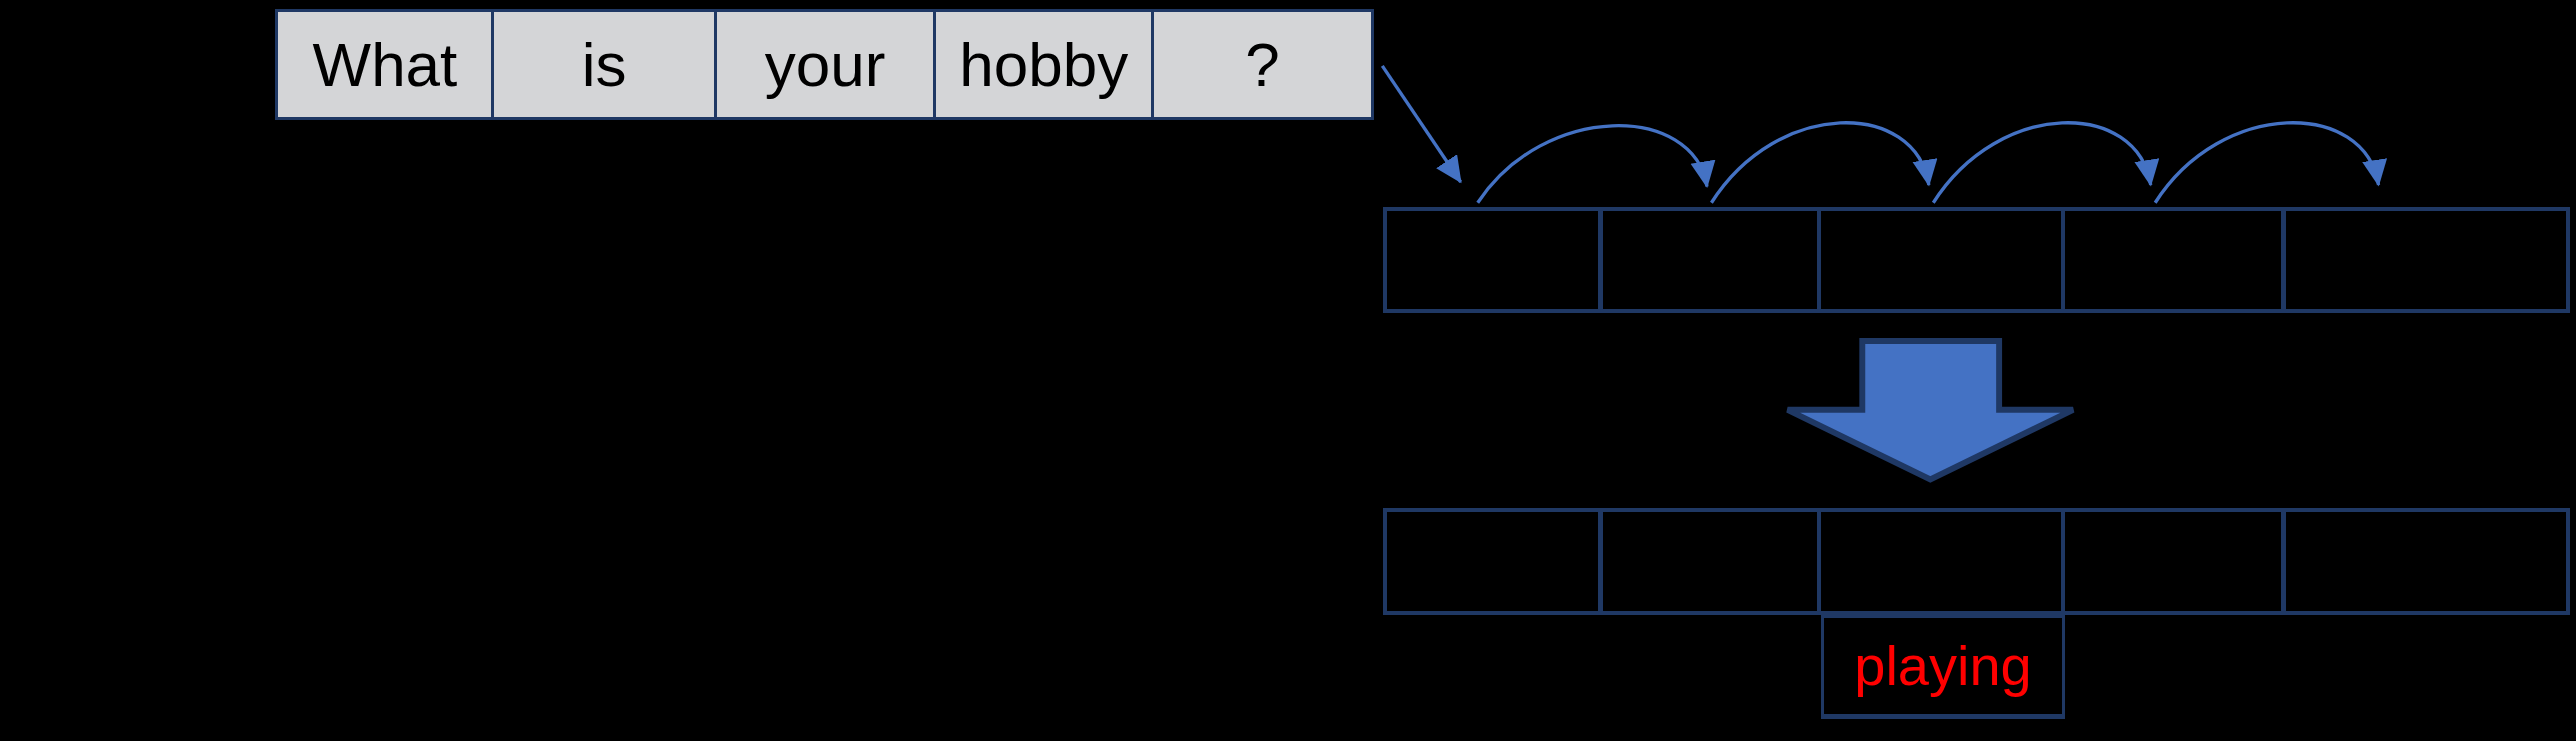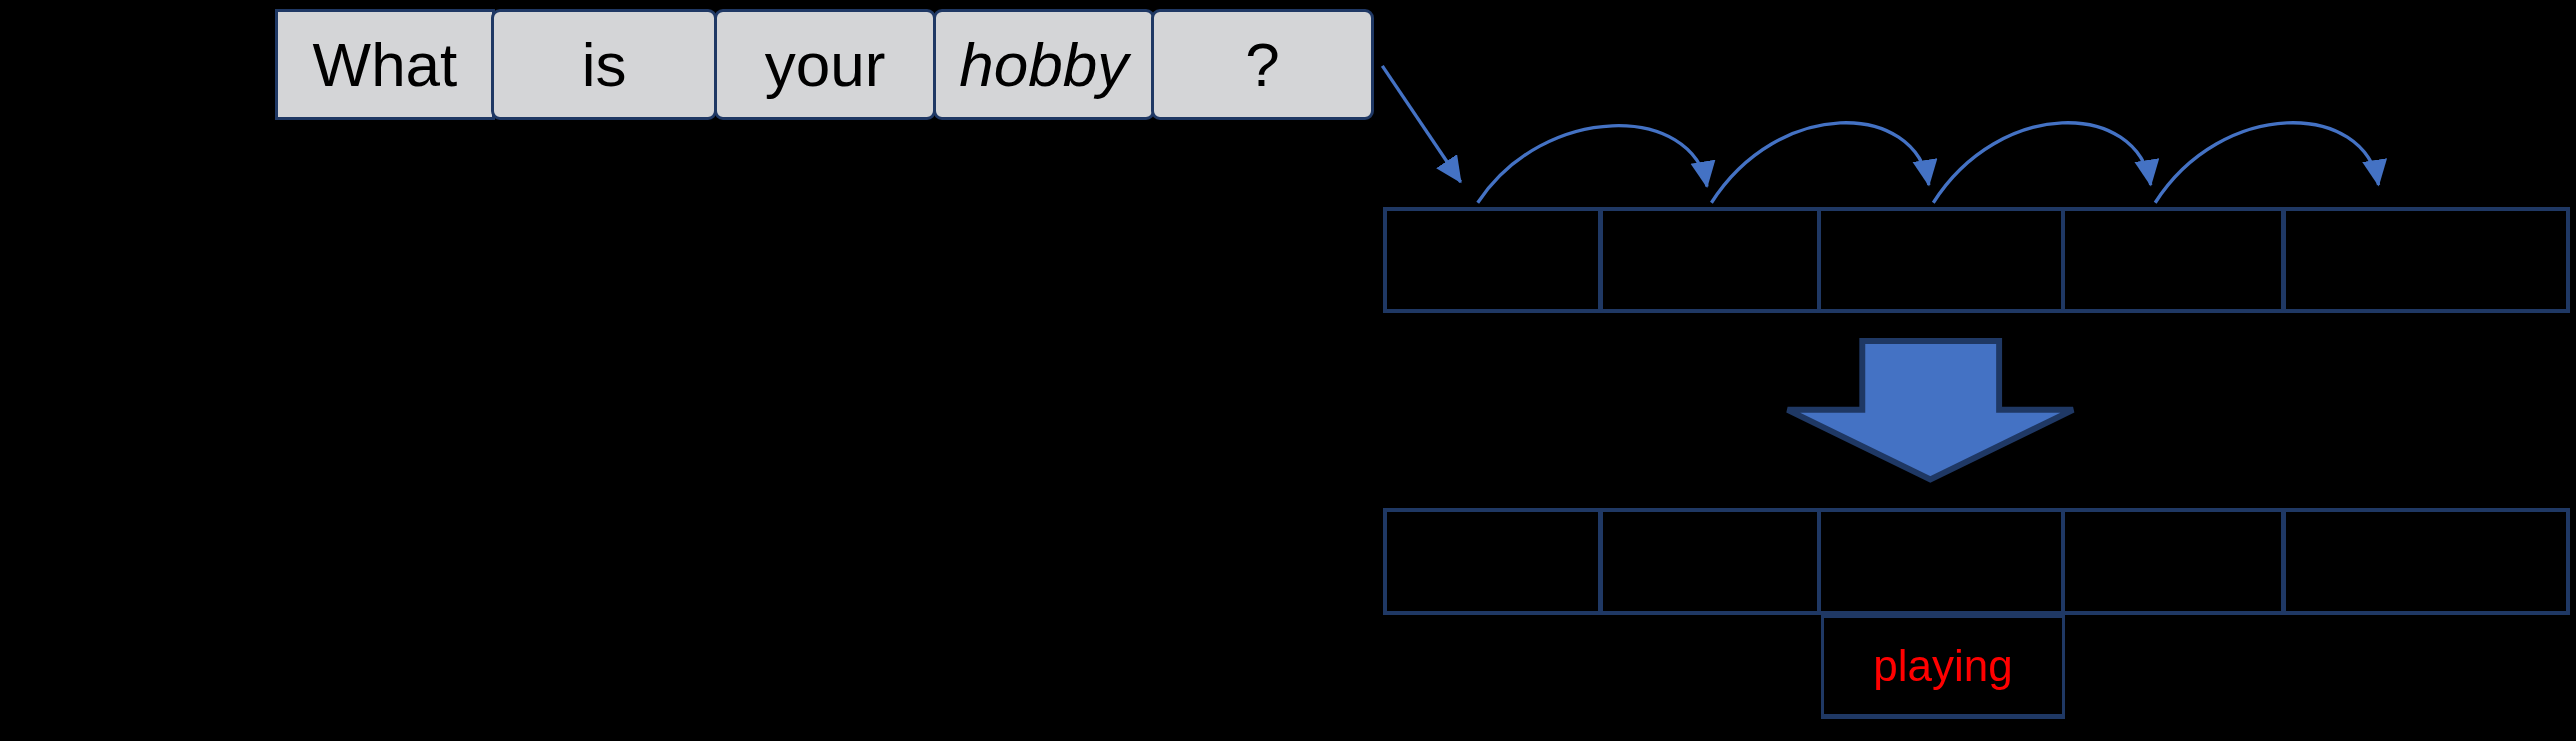"is" .word-cell + .word-cell { border-radius: 9px -> none }
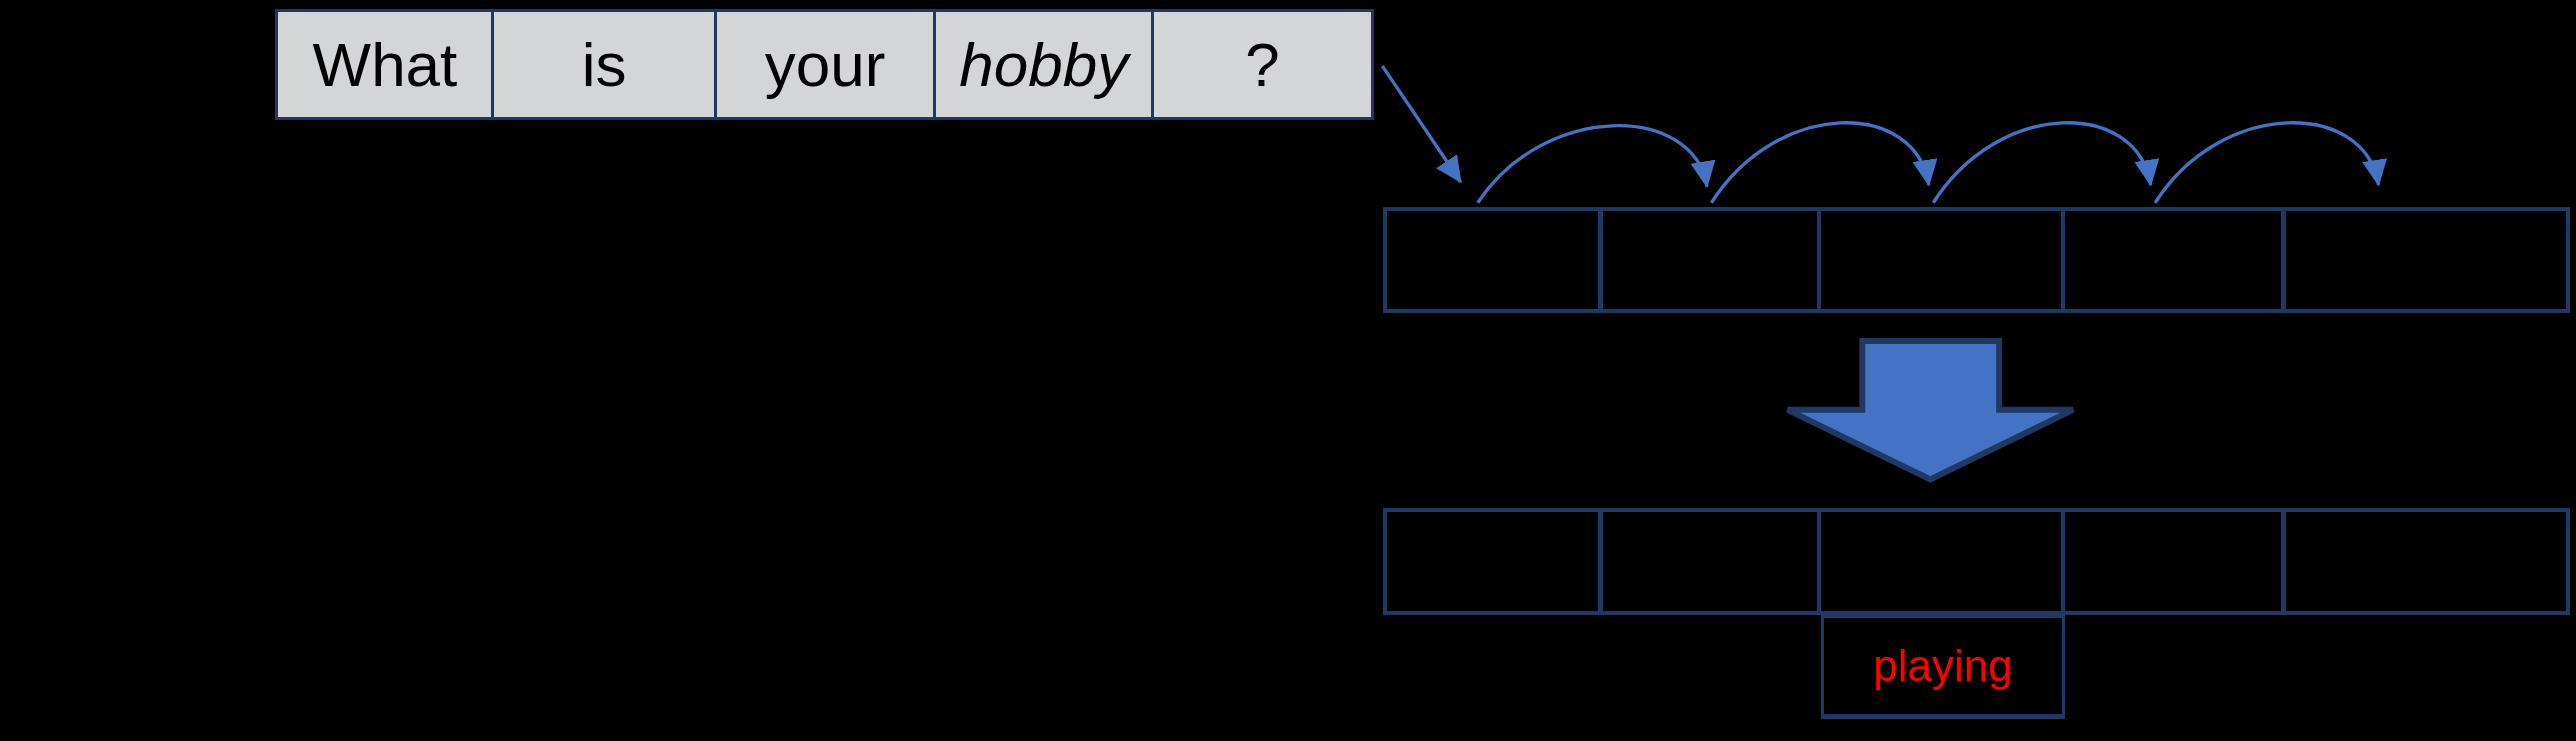"hobby" div.word-cell { font-style: italic -> none }
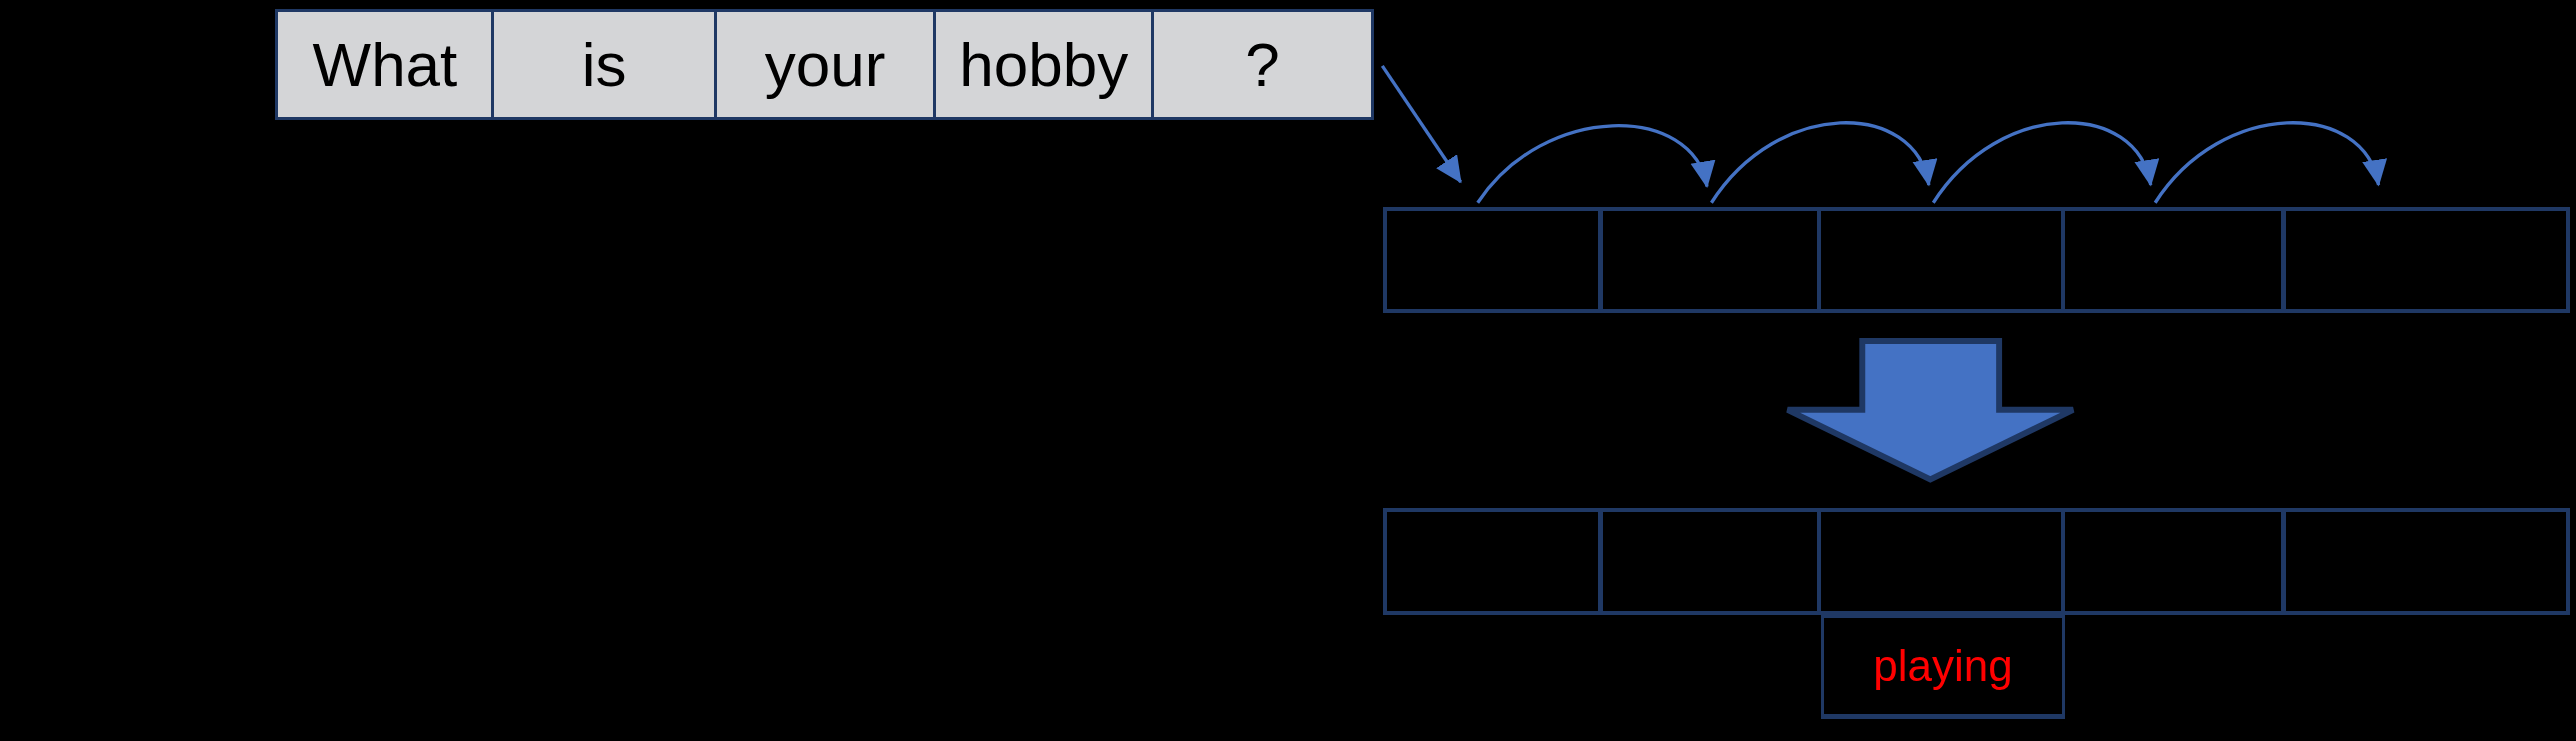"playing" .output-cell span { font-size: 44px -> 56px }
